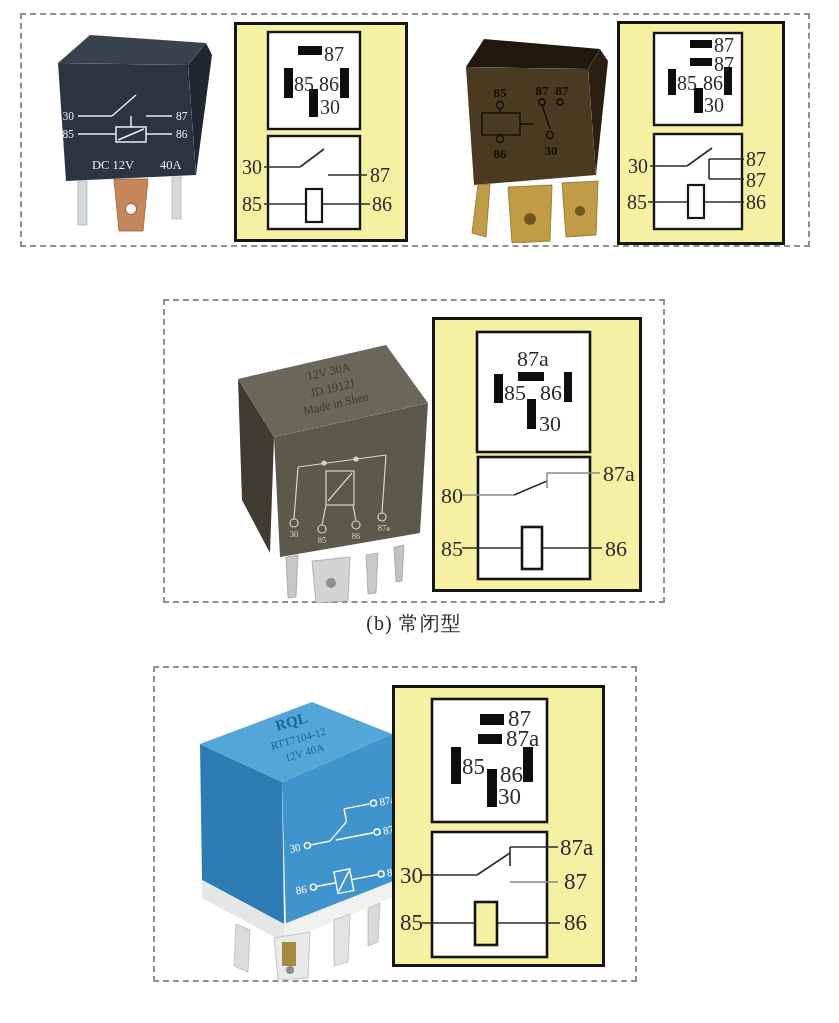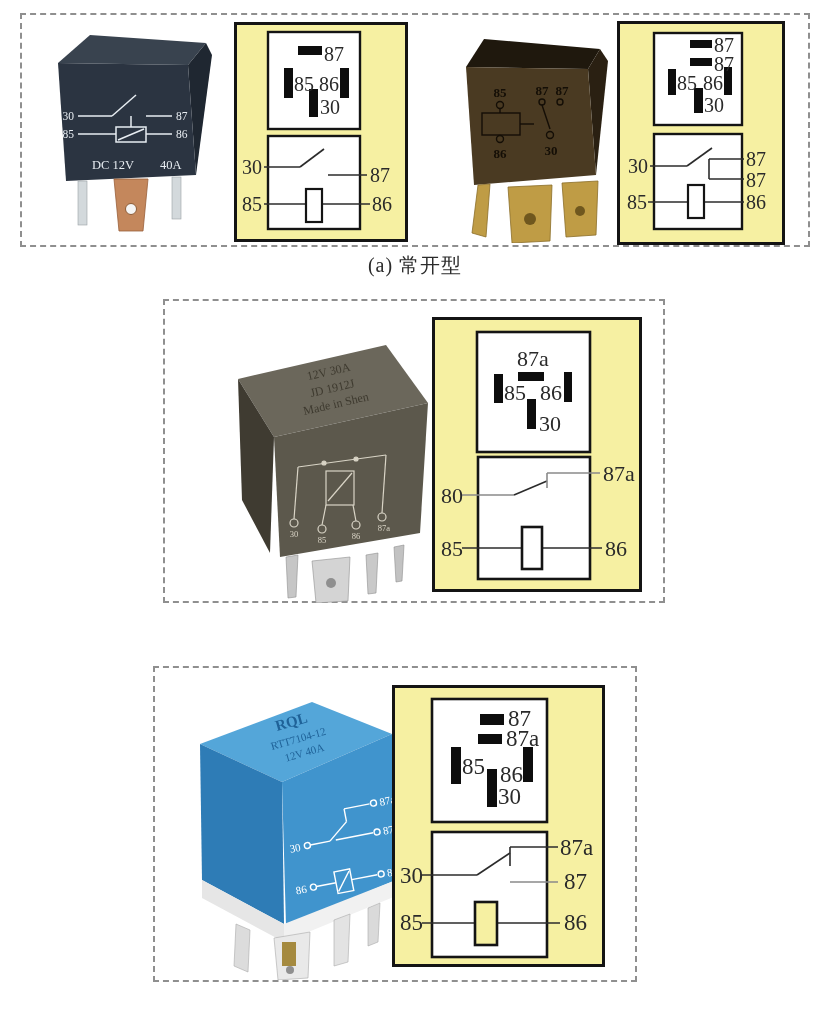"(a) 常开型" div.caption { html: <div>(a) 常开型</div> -> none }
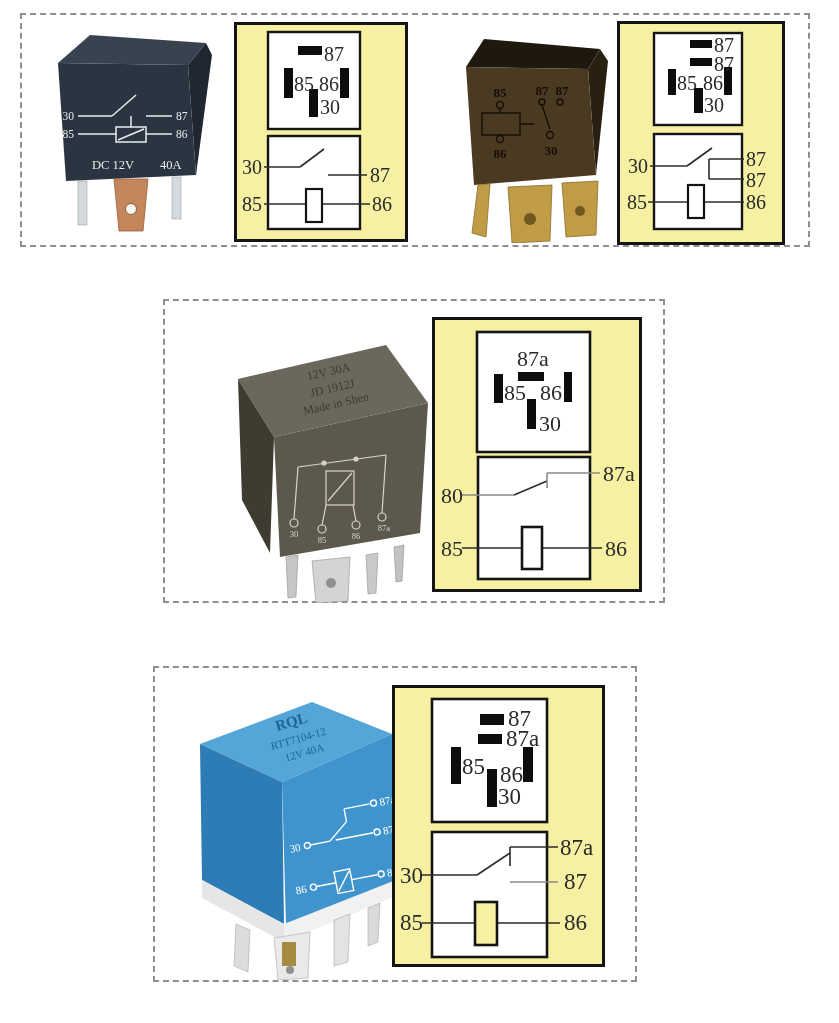"(b) 常闭型" div.caption { html: none -> <div>(b) 常闭型</div> }
